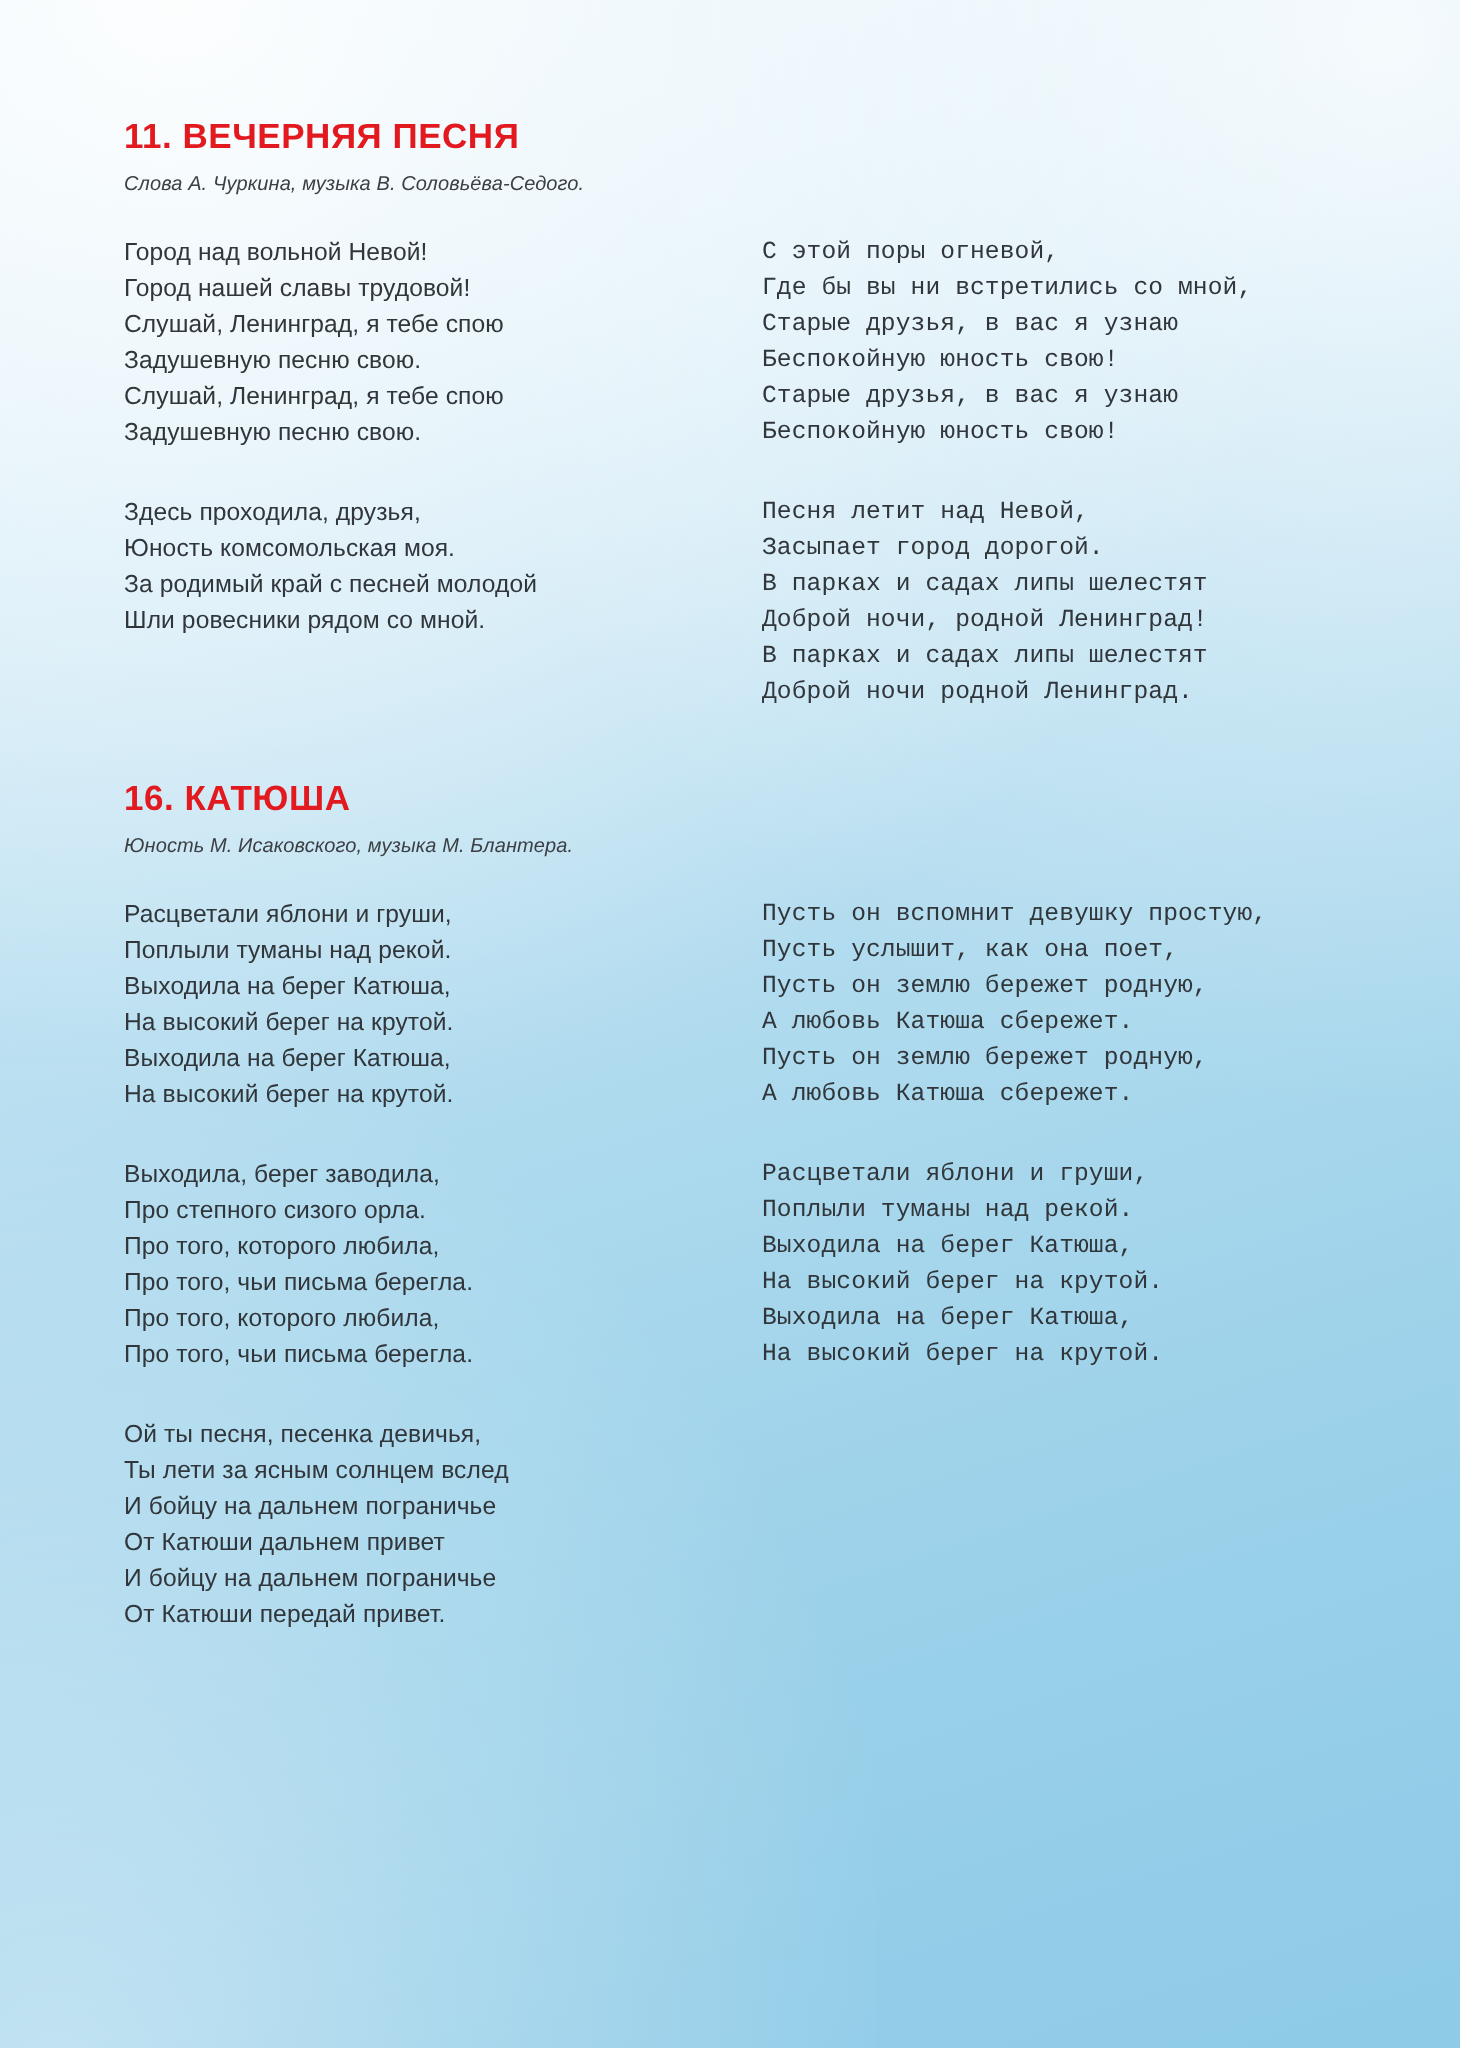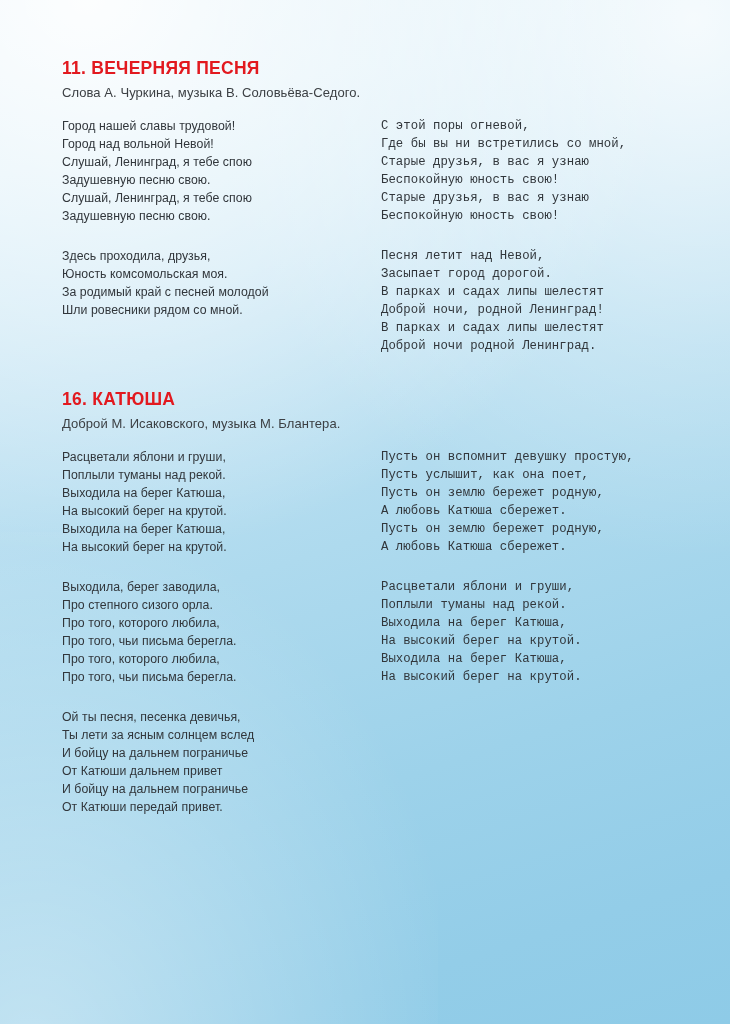"Слова А. Чуркина, музыка В." .song-credit { font-size: 13px -> 10px; font-style: none -> italic }
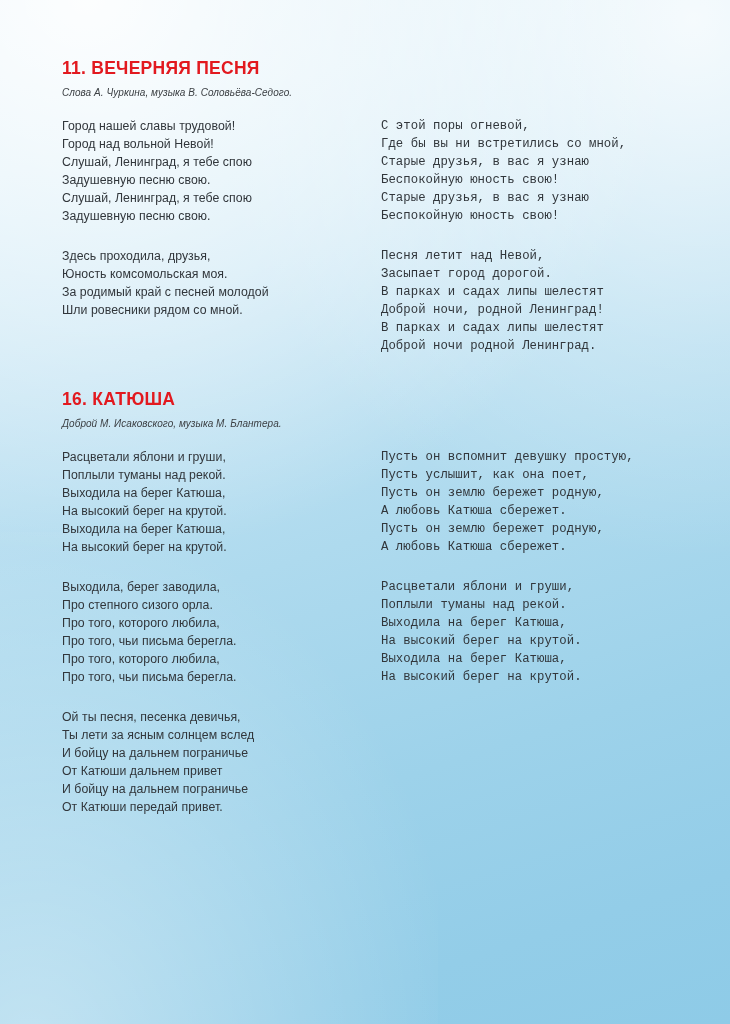"Город нашей славы трудовой!" p.line { order: before "Город над вольной Невой!" -> after "Город над вольной Невой!" }
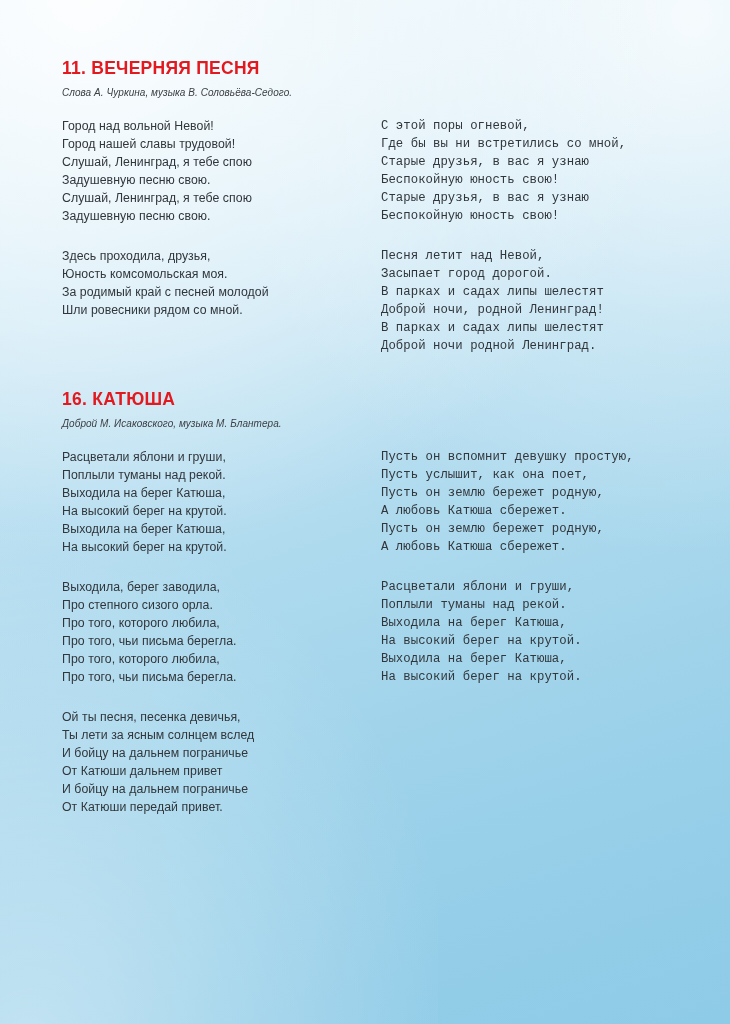"Доброй М. Исаковского, музыка М." p.song-credit { text: Доброй -> Юность }
